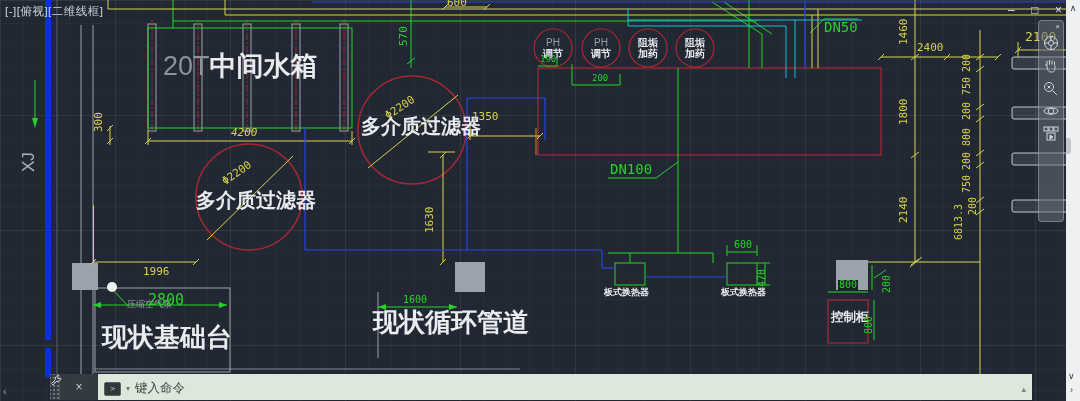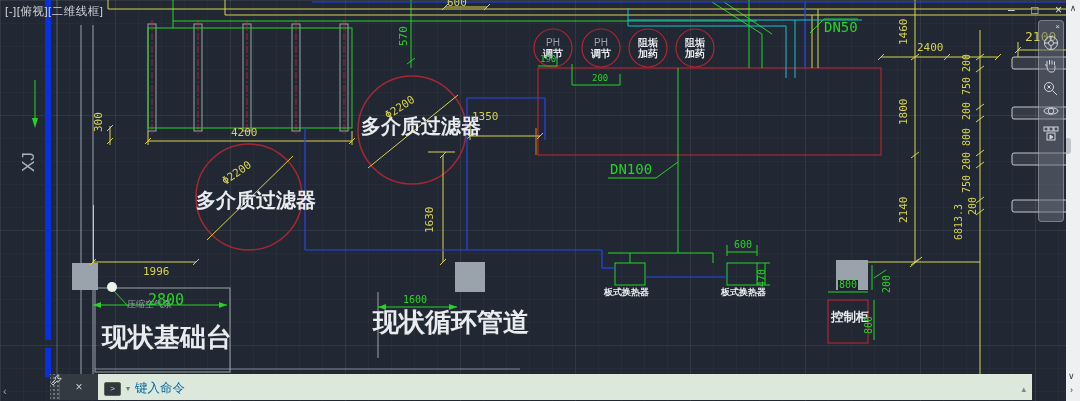"20T中间水箱" div.lbl { html: none -> <div><span>20T</span><span>中间水箱</span></div> }
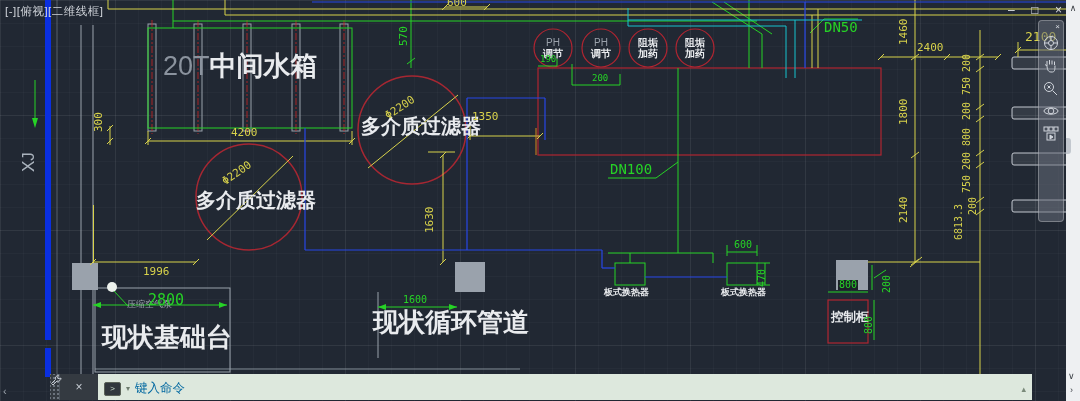"4200" div.dim { font-style: none -> italic }
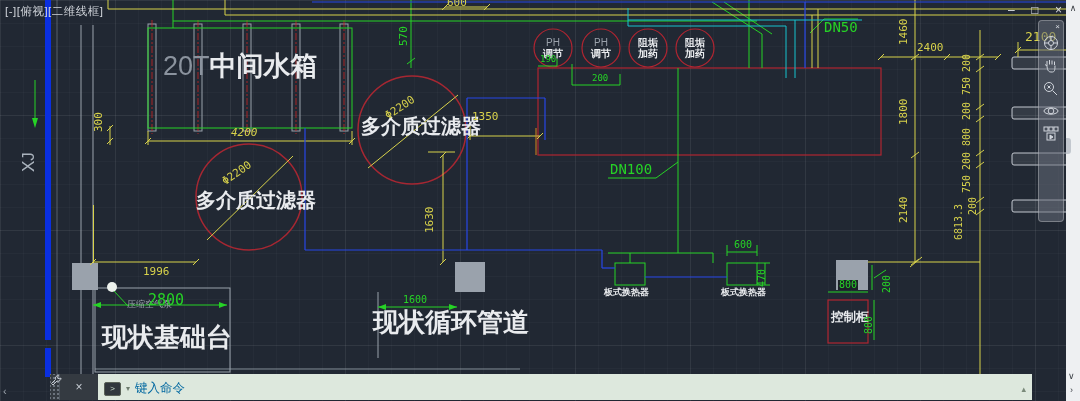"键入命令" #cmd-text { color: #0369a1 -> #404040 }
